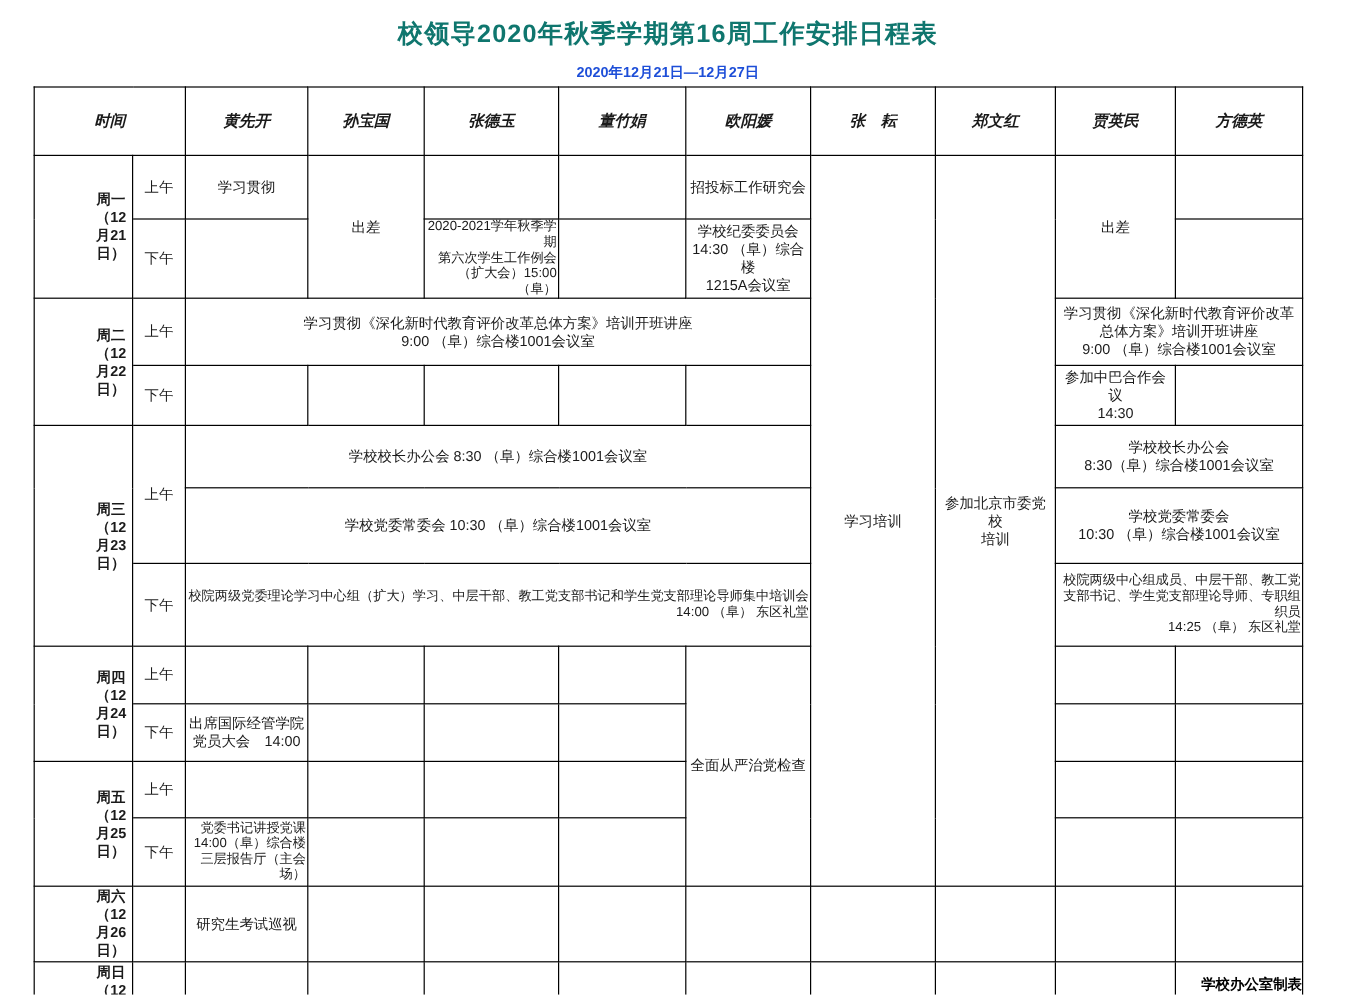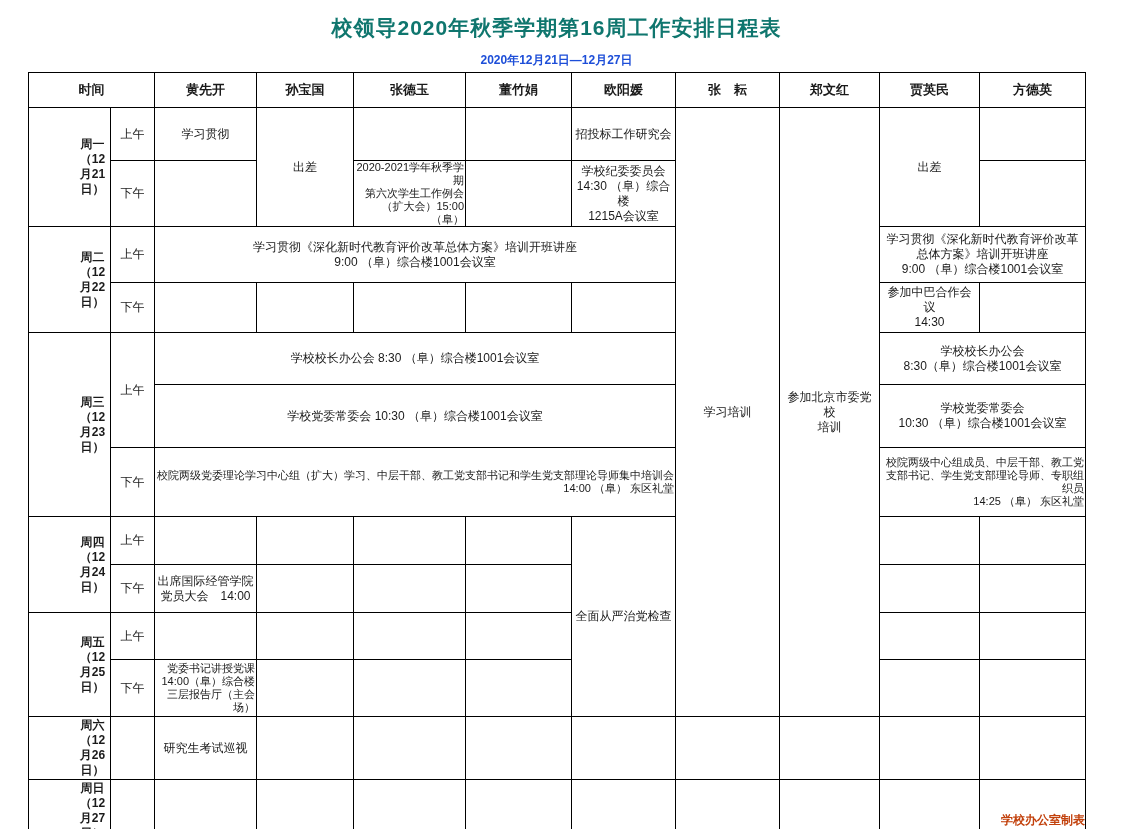"时间" .schedule th { font-style: none -> italic; padding: 9px -> 20px }
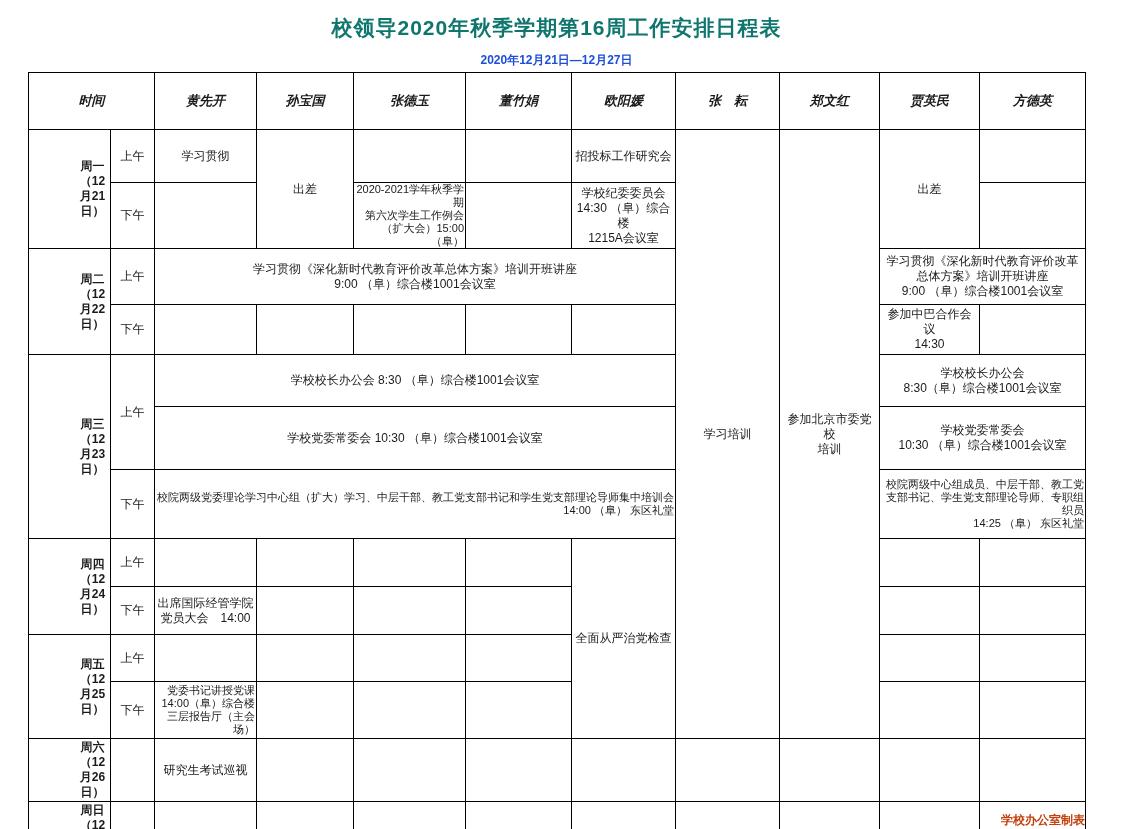"学校办公室制表" .footer-note { color: #c2410c -> #000000 }
